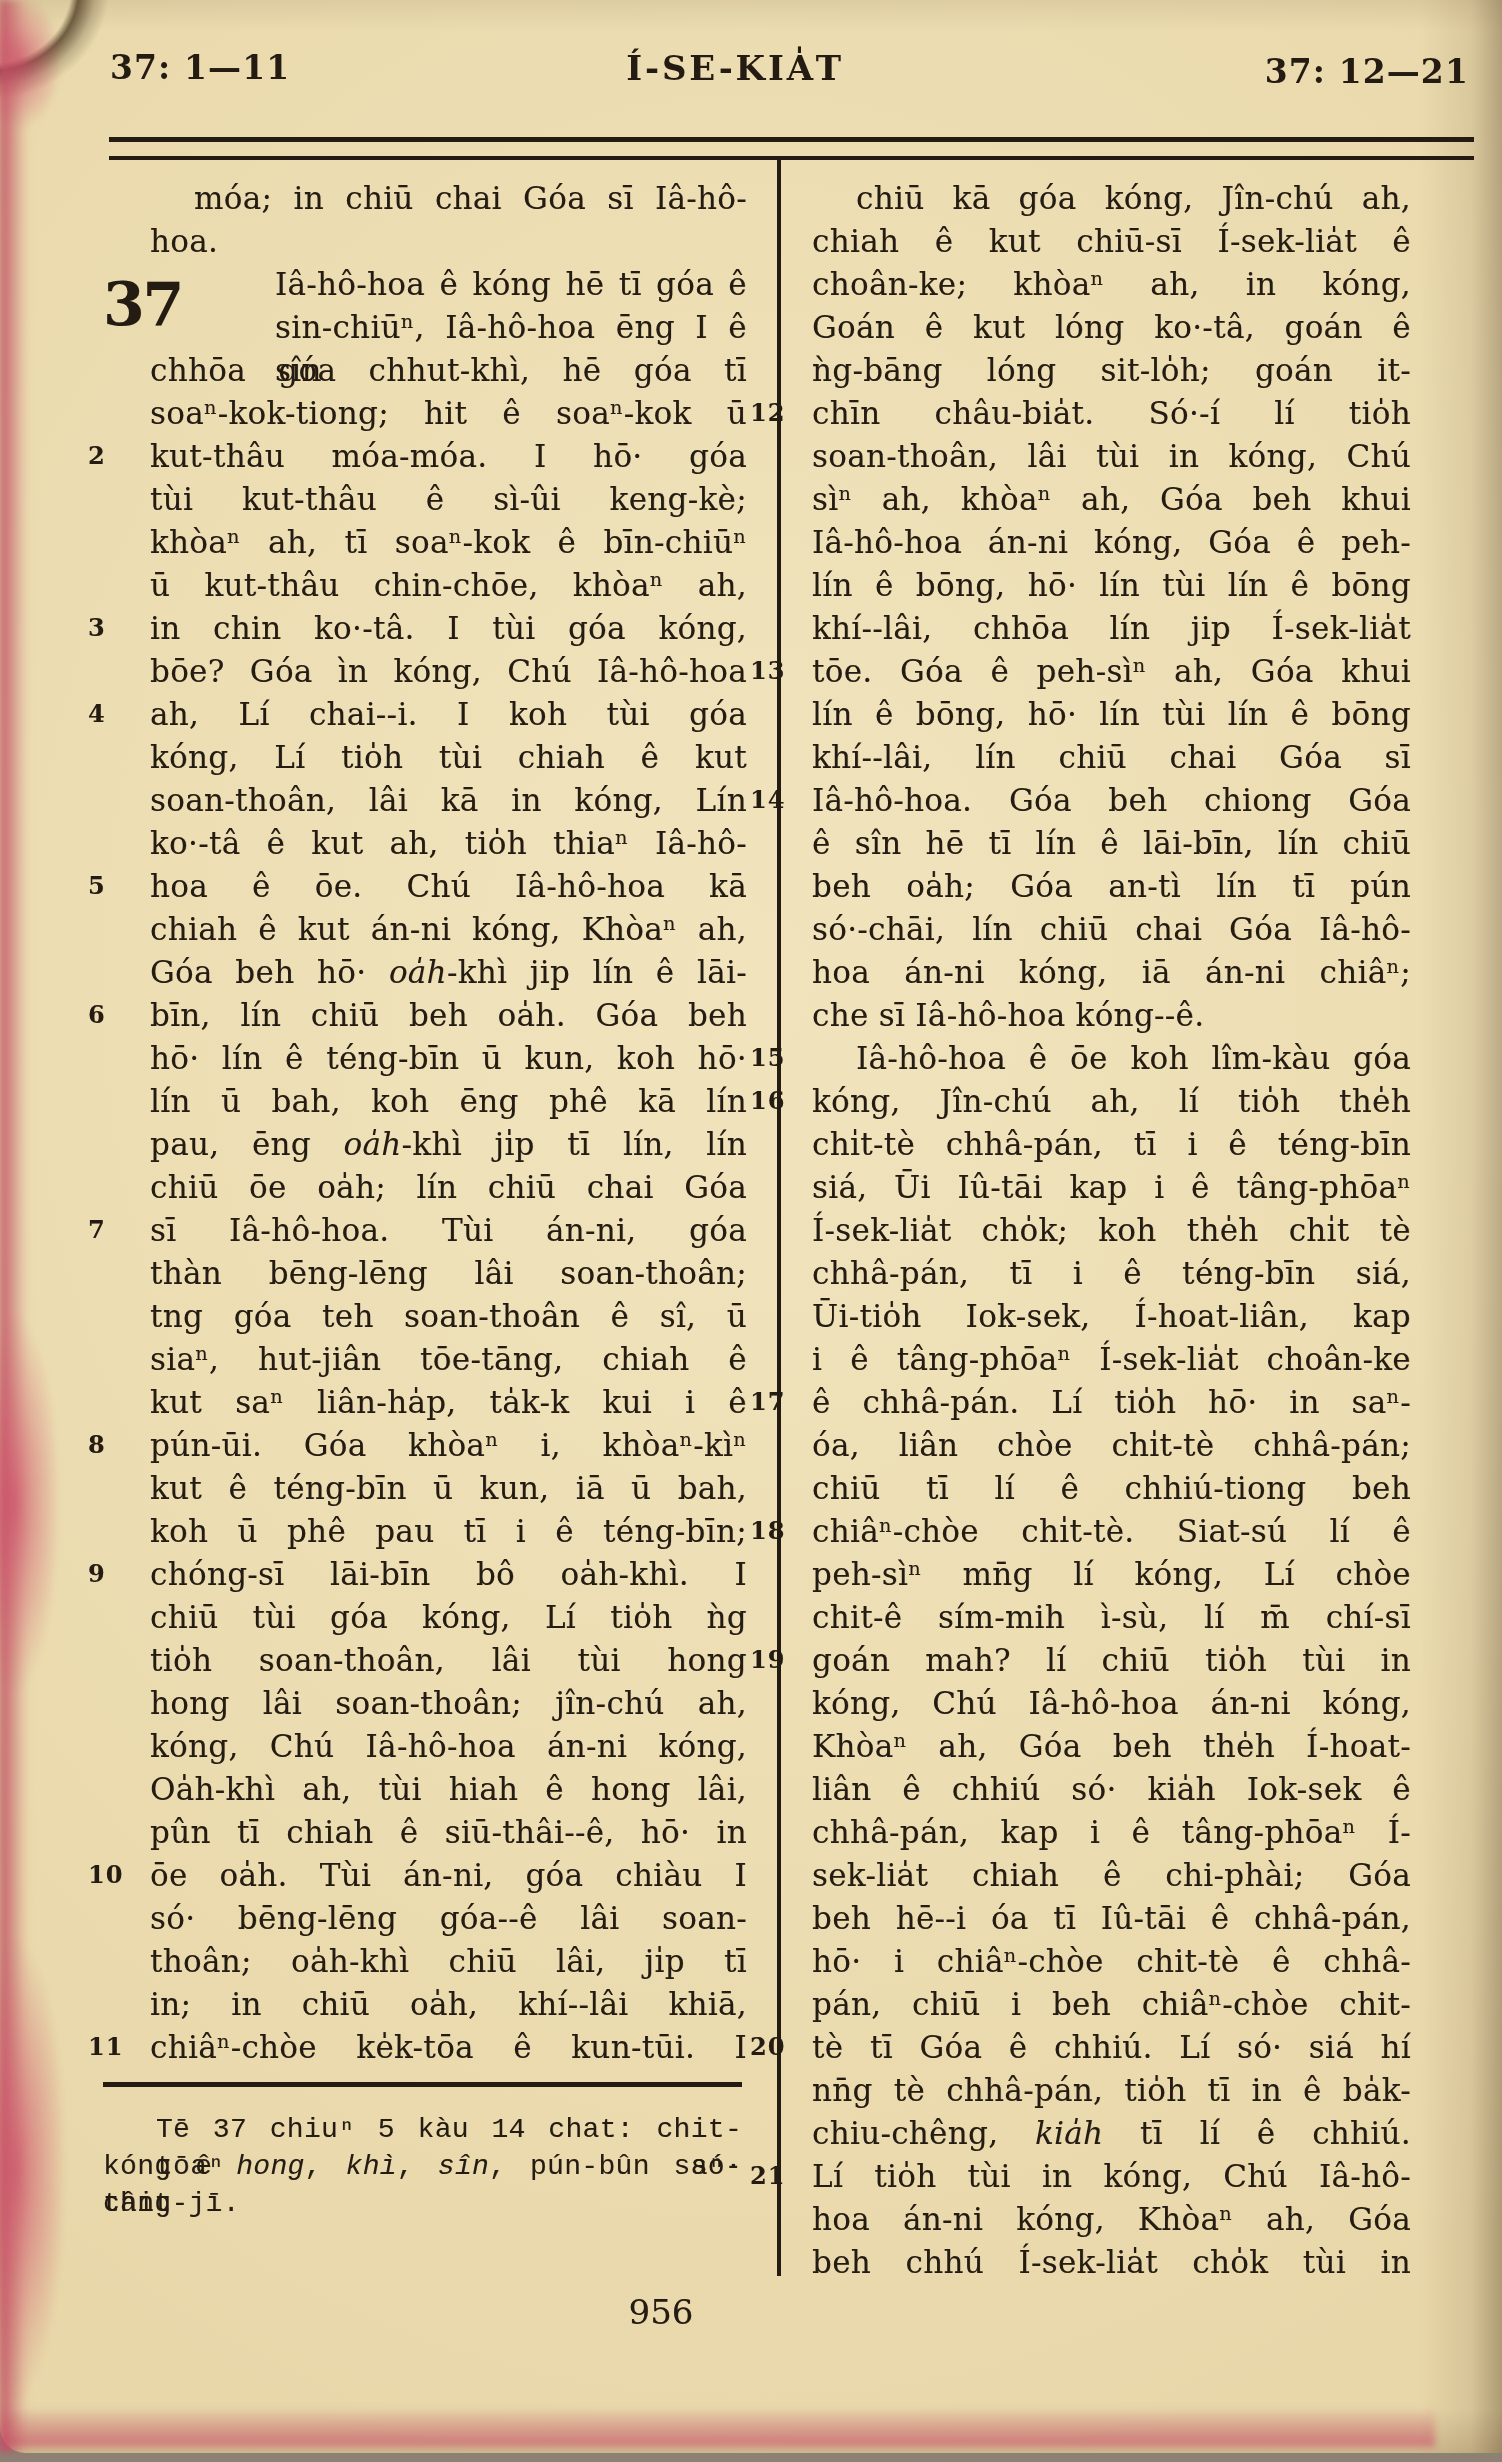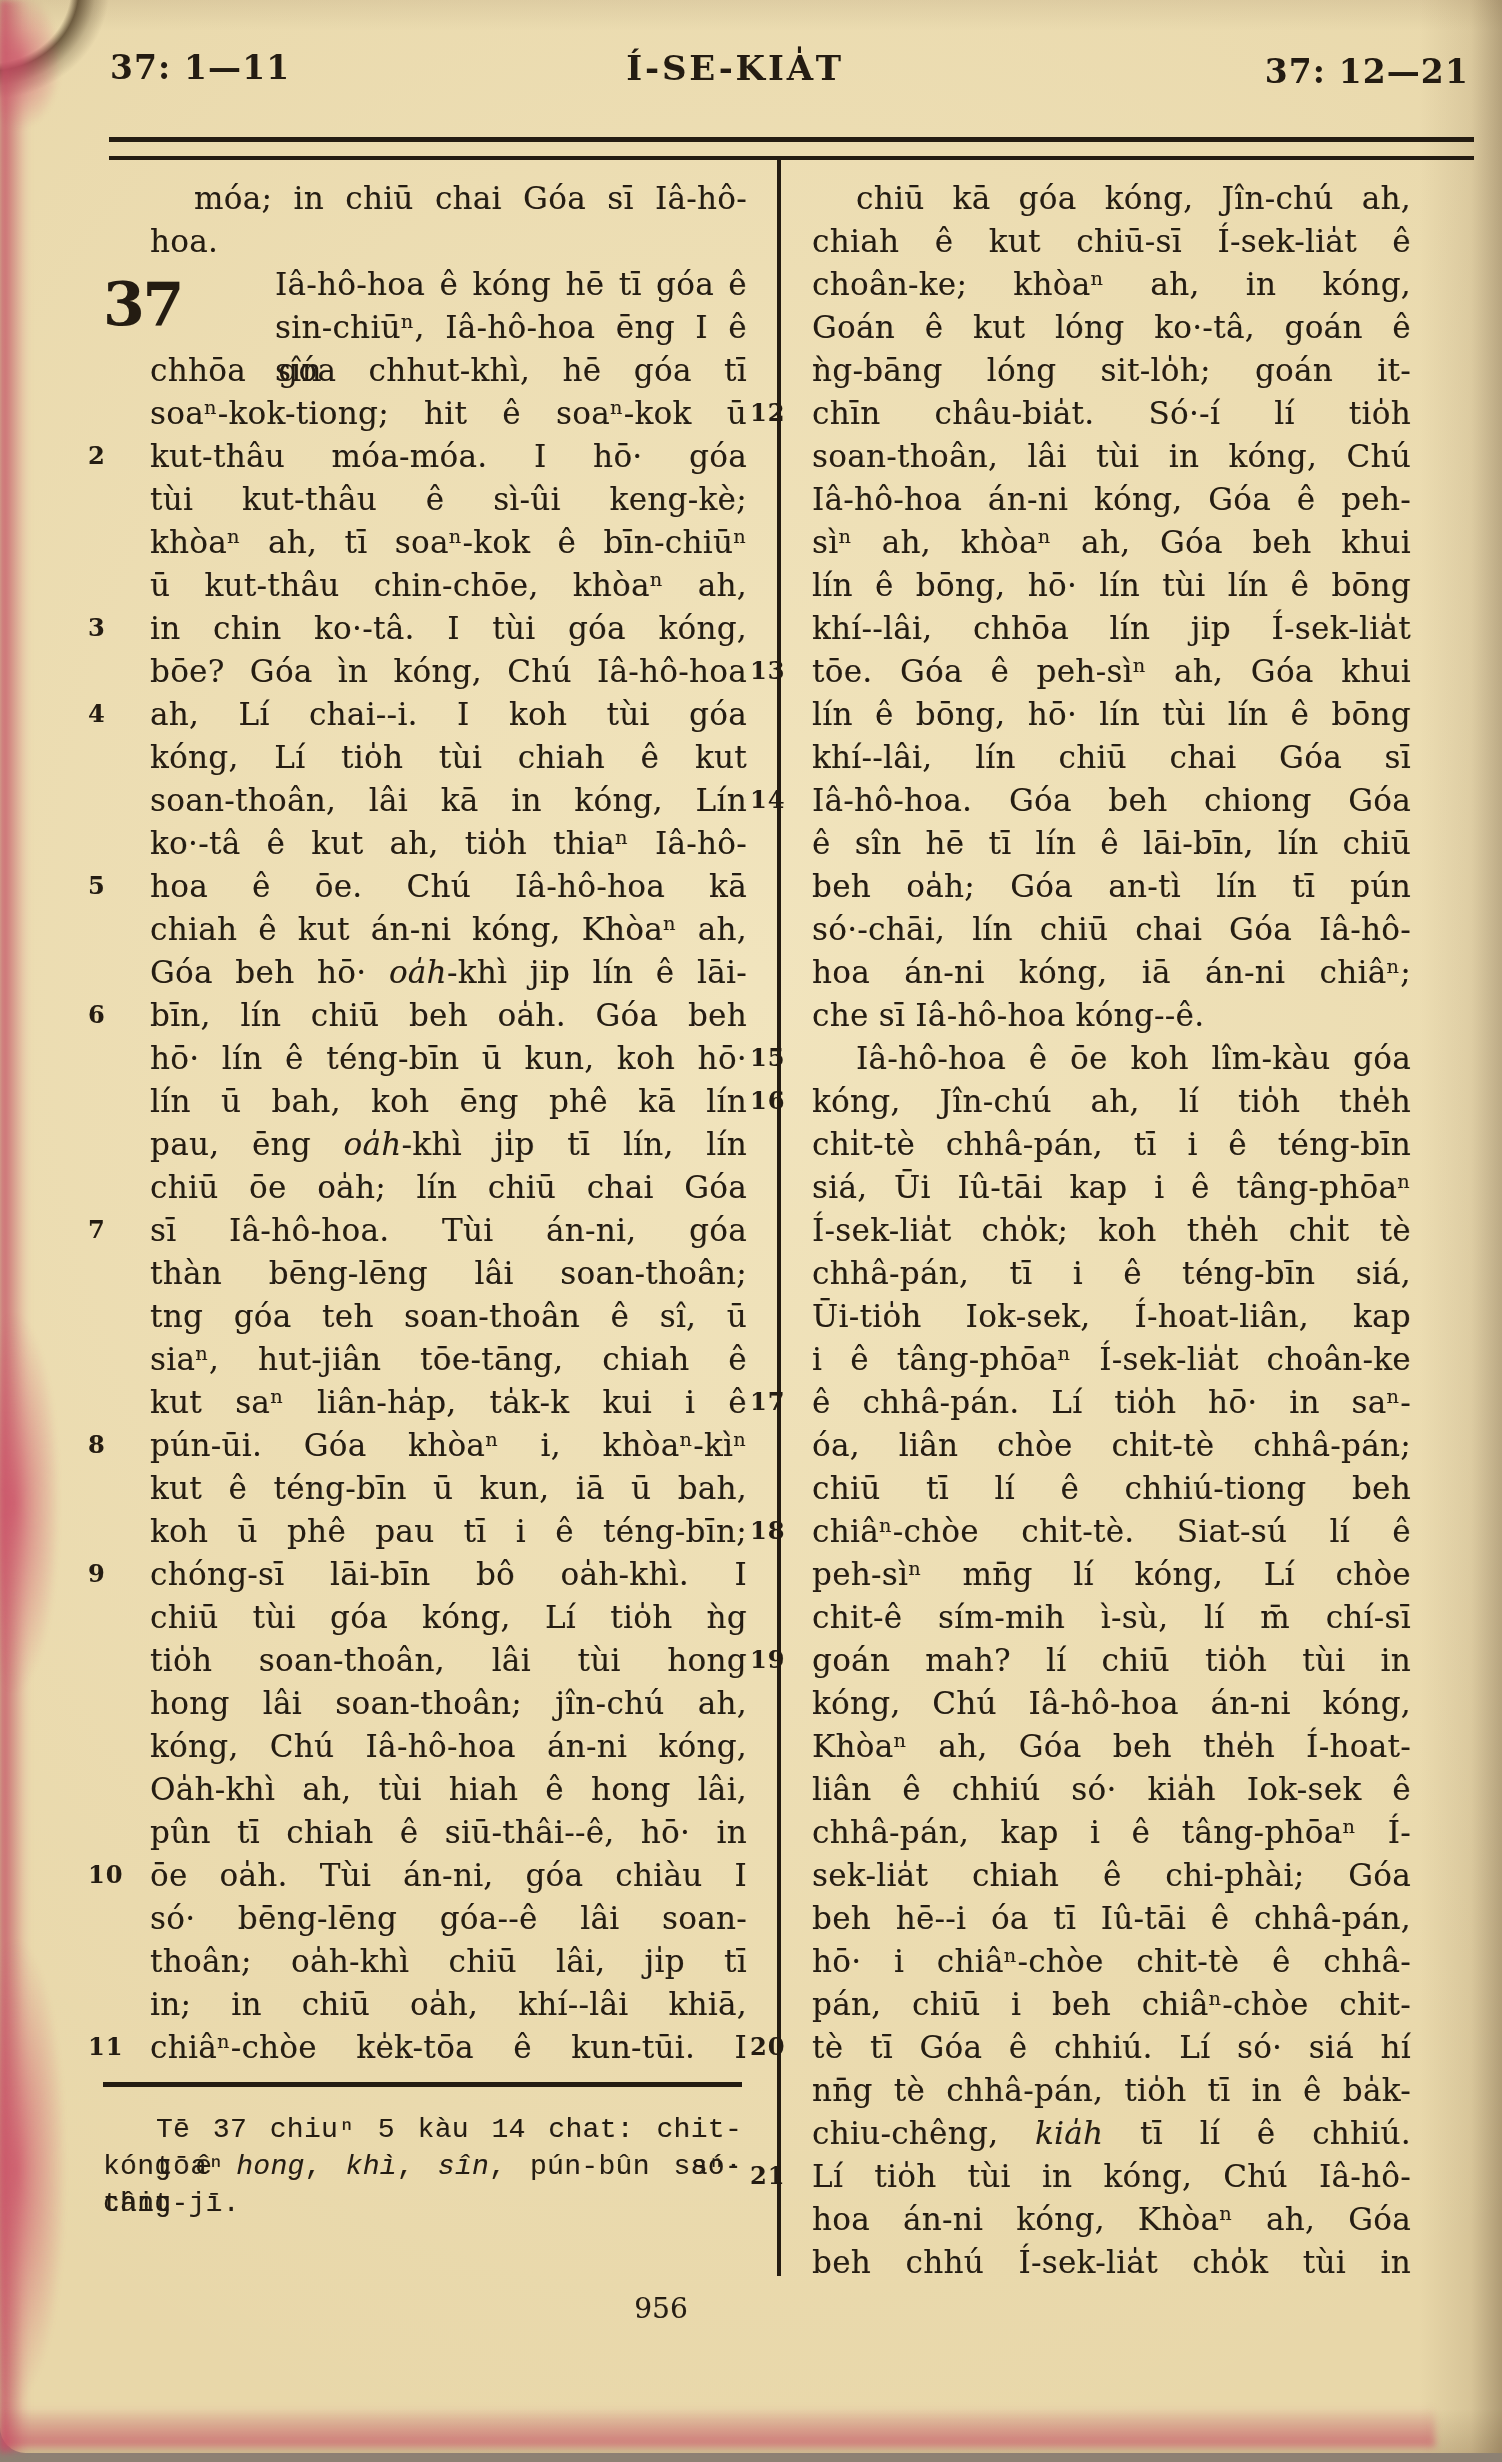"Iâ-hô-hoa án-ni kóng, Góa ê" div.line { order: before "sìⁿ ah, khòaⁿ ah, Góa" -> after "sìⁿ ah, khòaⁿ ah, Góa" }
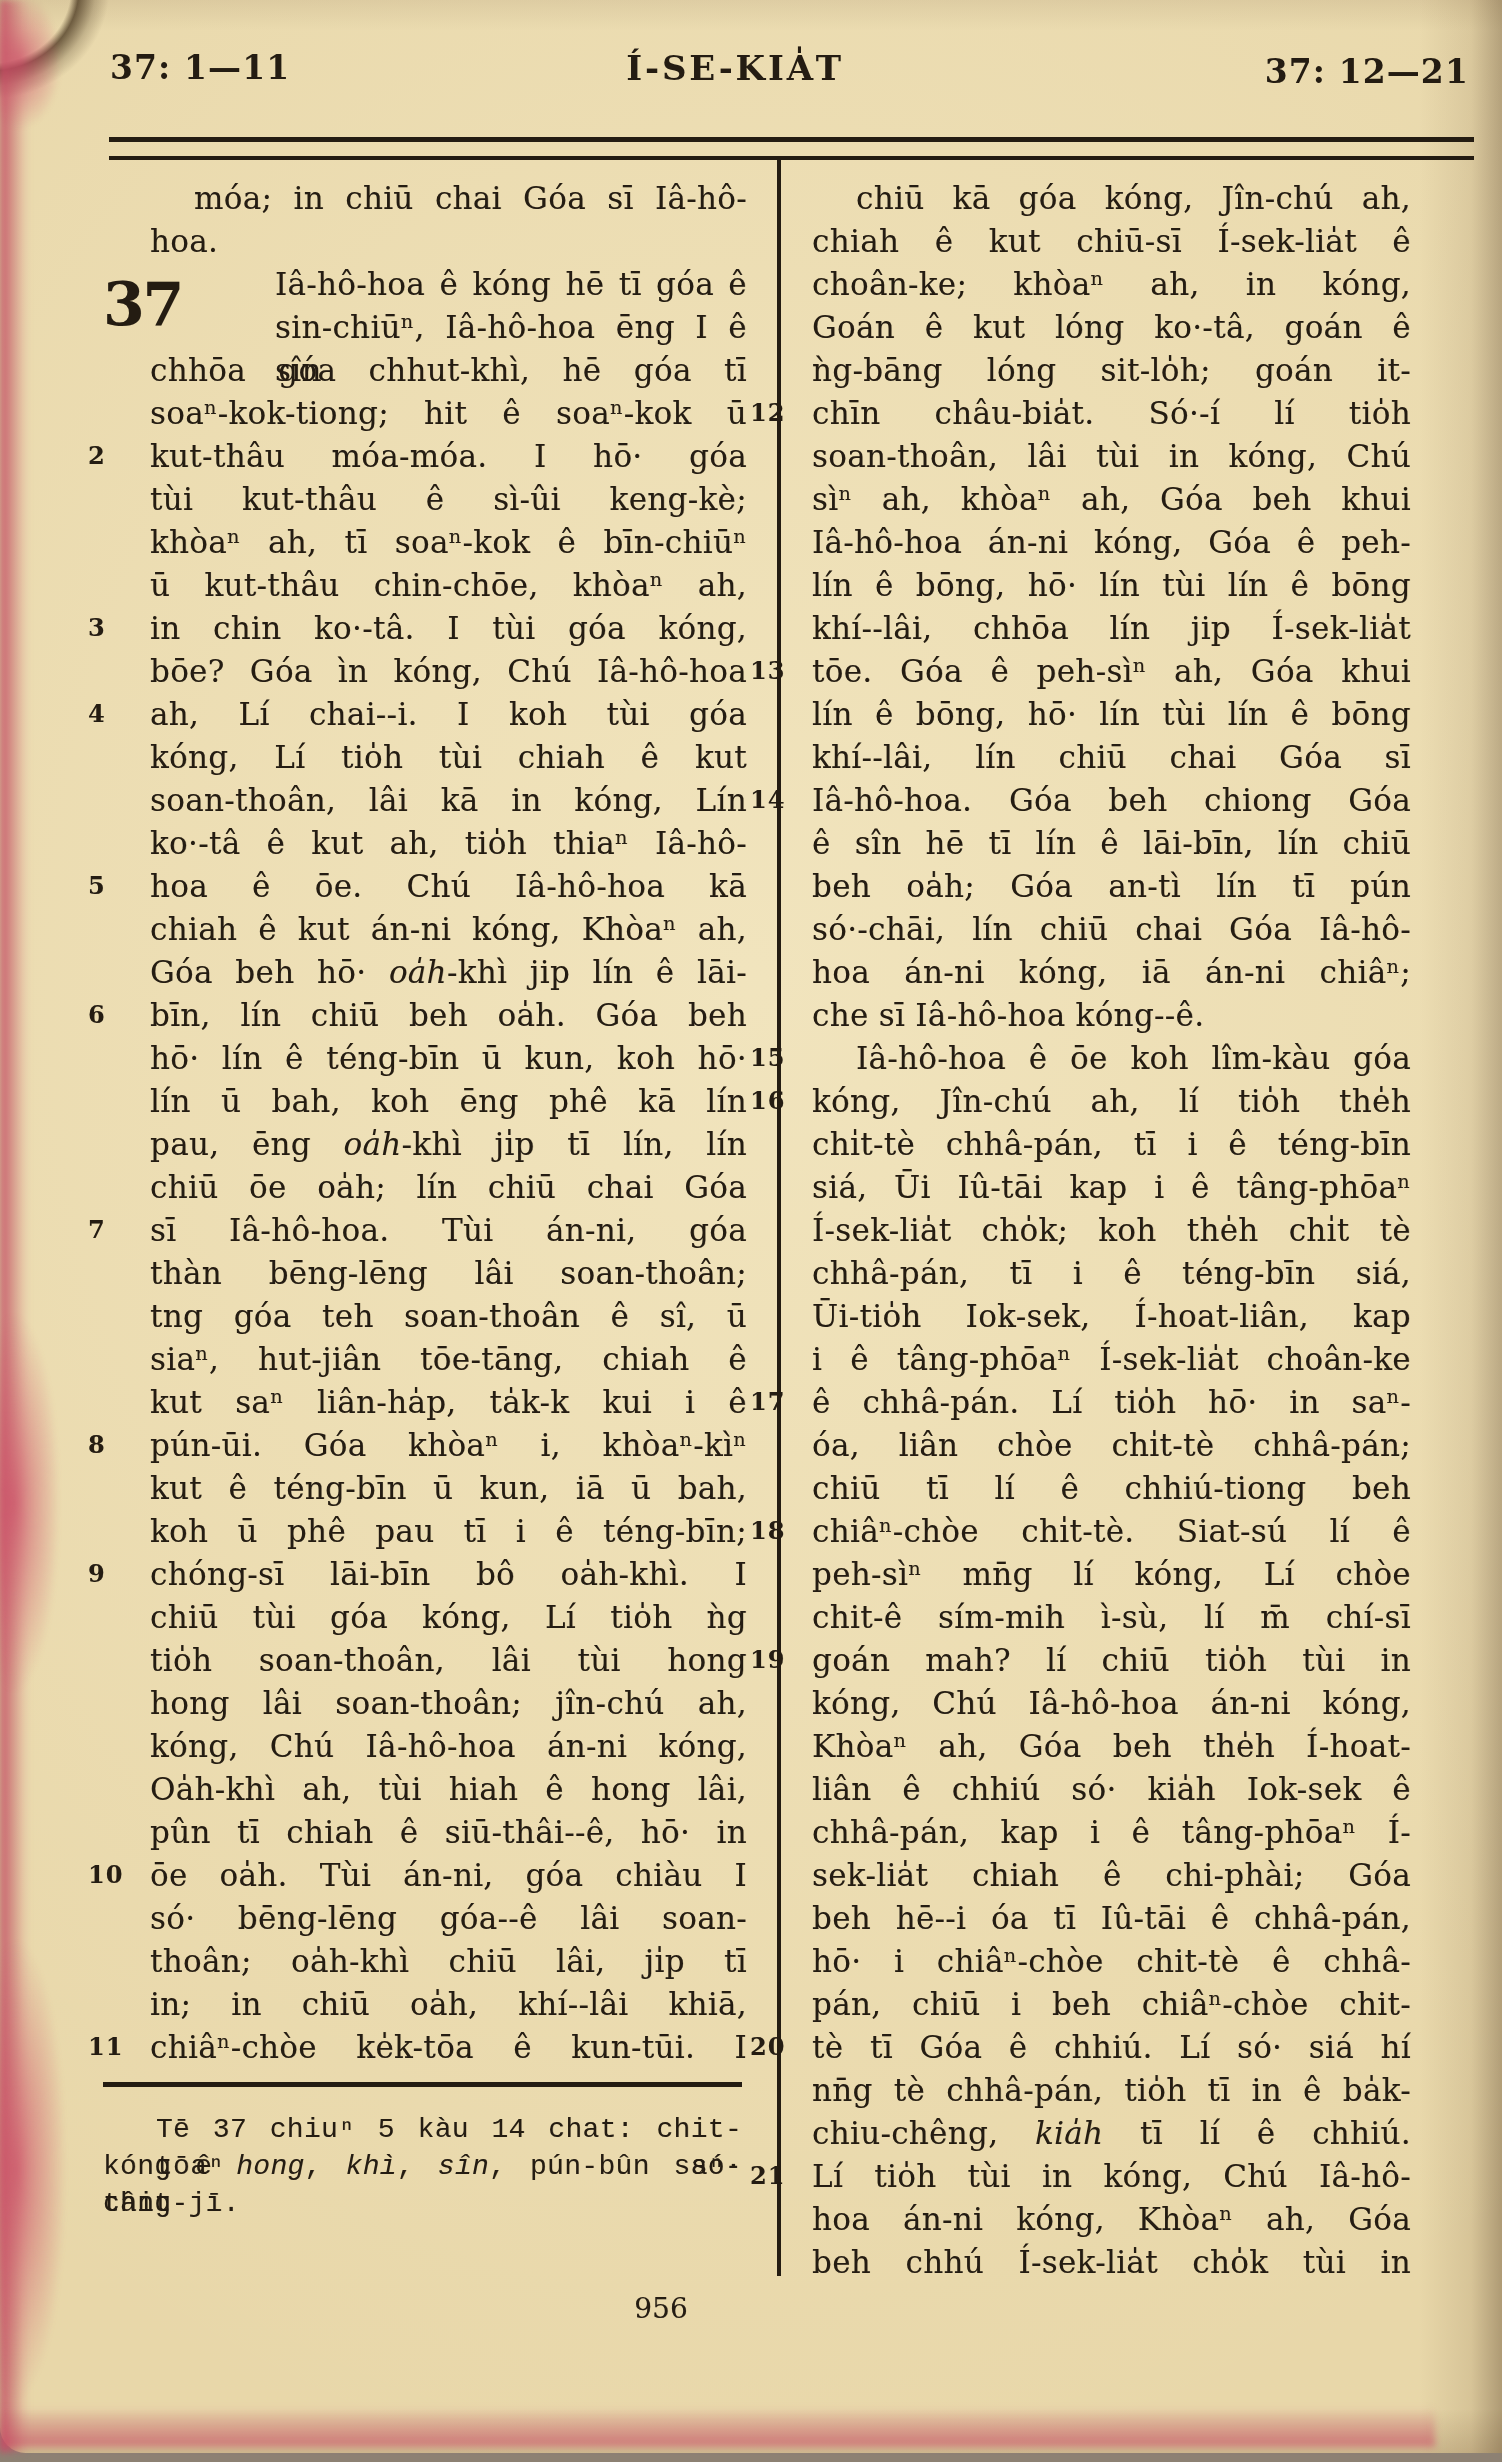"956" .page-number { font-size: 28px -> 34px }
